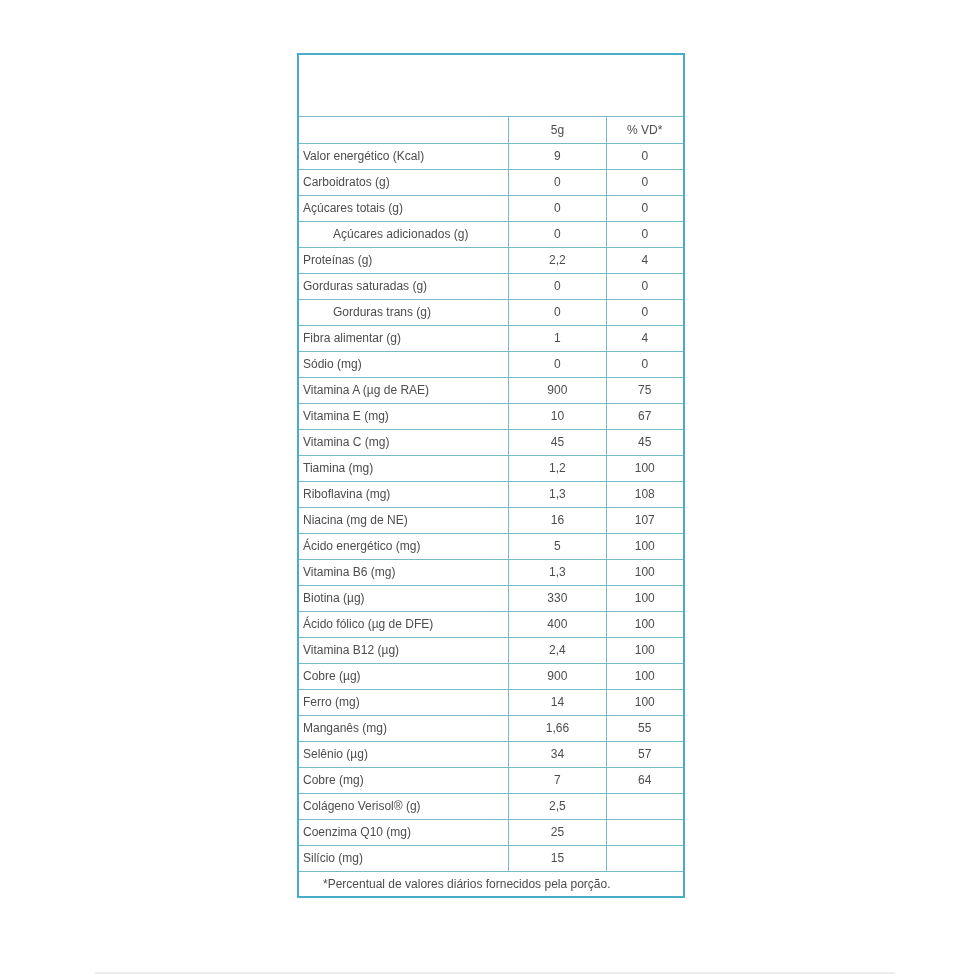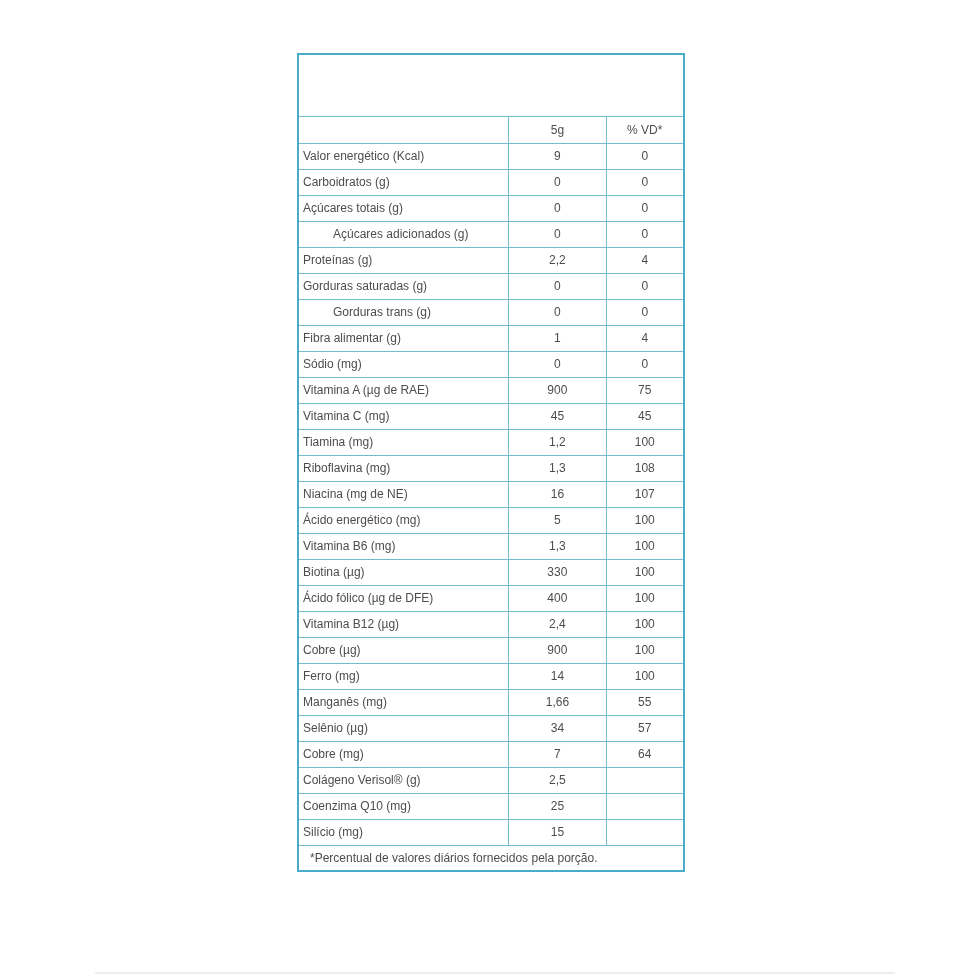"Vitamina E (mg)" tr { html: none -> <tr> <td>Vitamina E (mg)</td> <td>10</td> <td>67</td> </tr> }
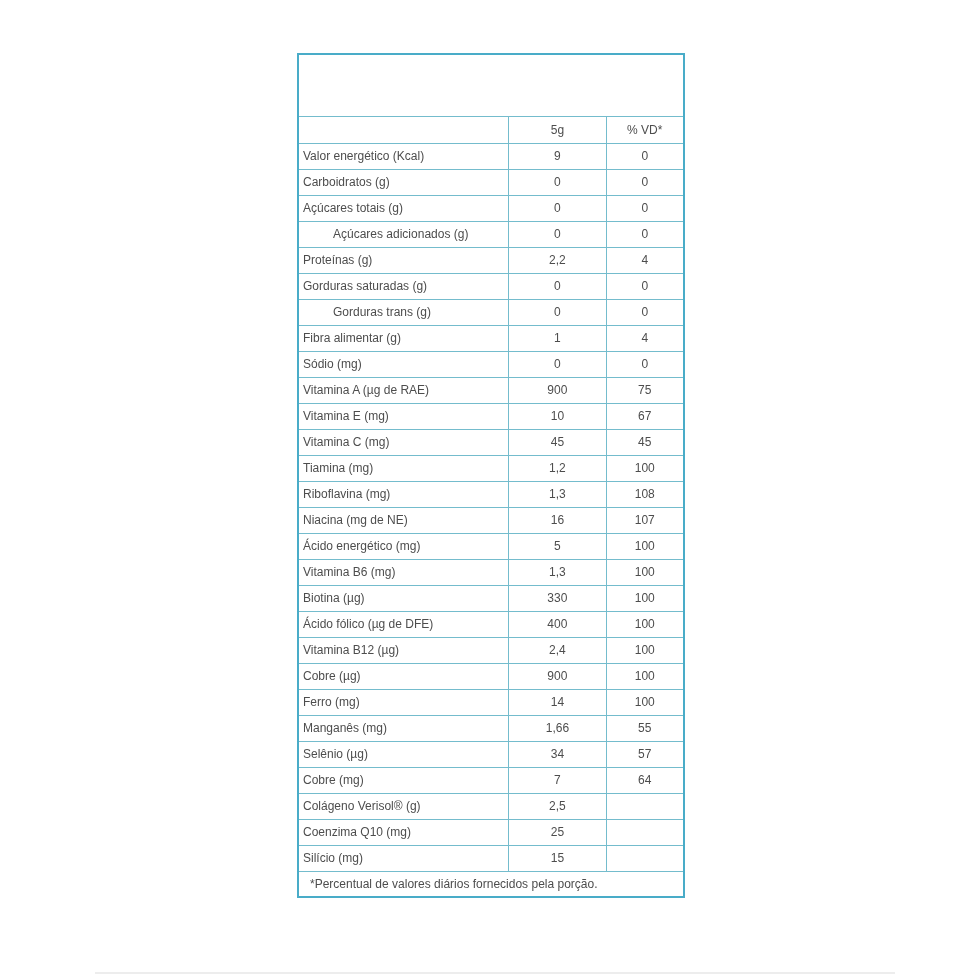"*Percentual de valores diários" td.footnote { padding-left: 11px -> 24px }
